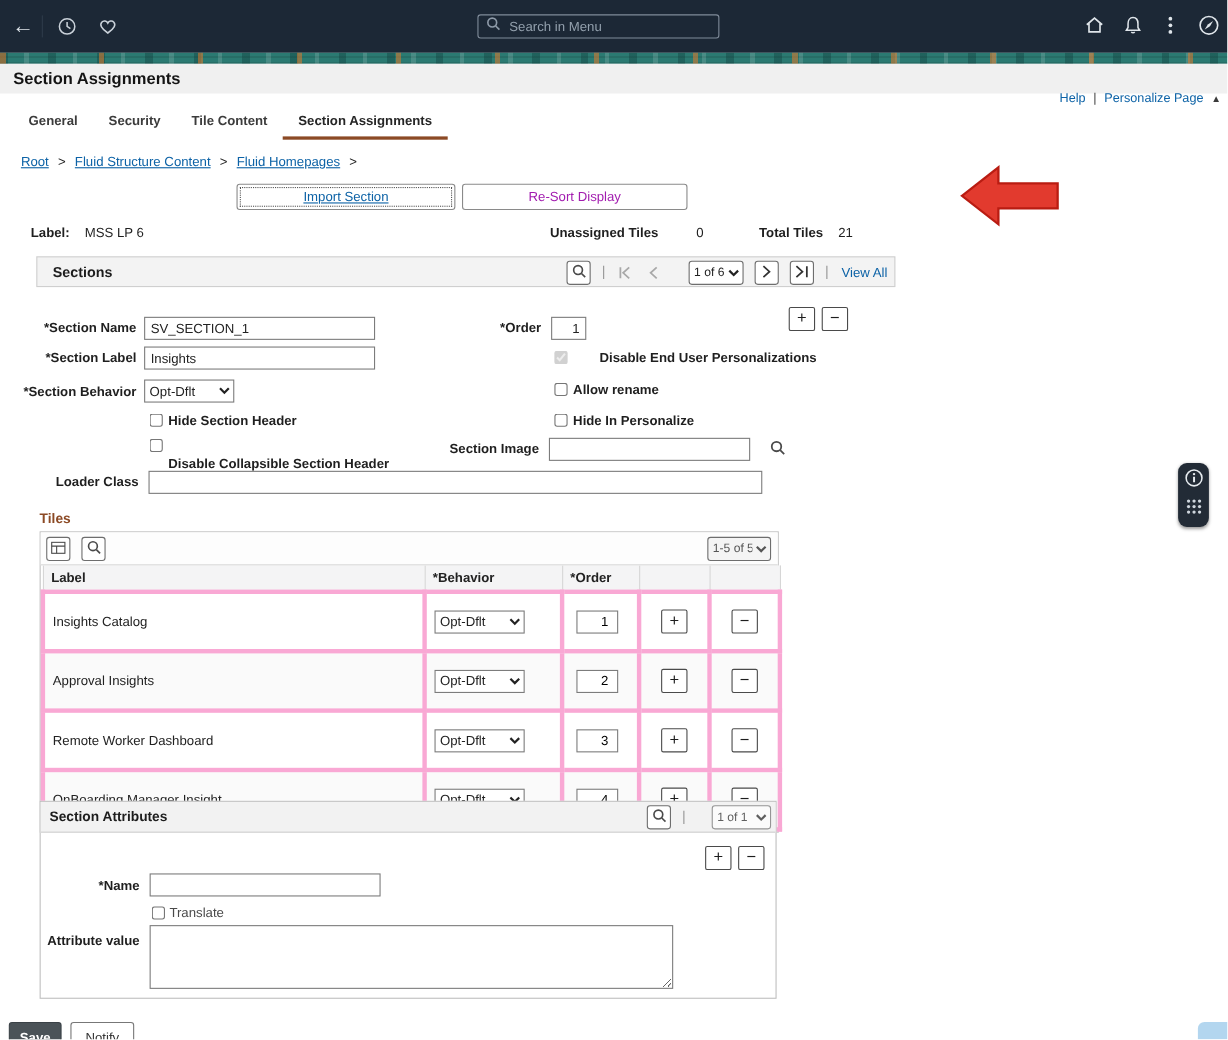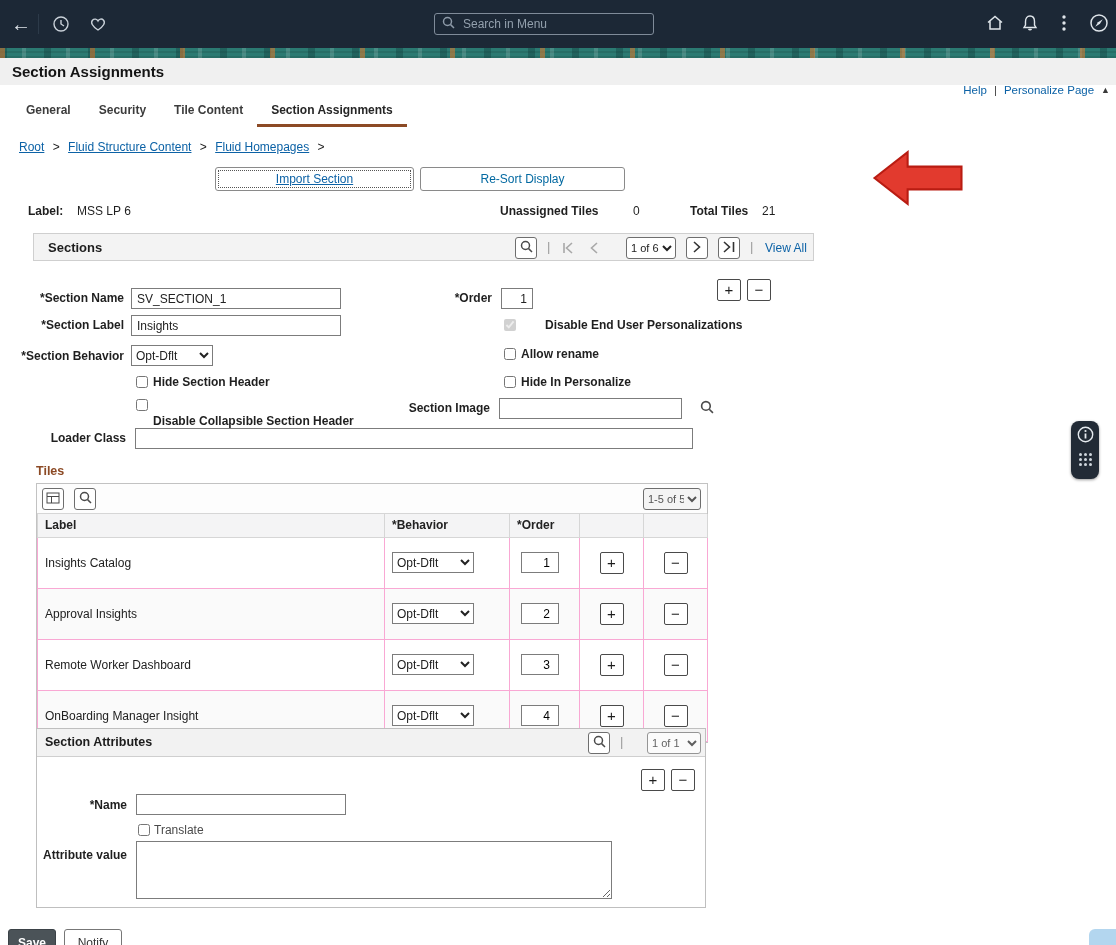"Re-Sort Display" .actbtn { color: #0369a1 -> #a21caf }
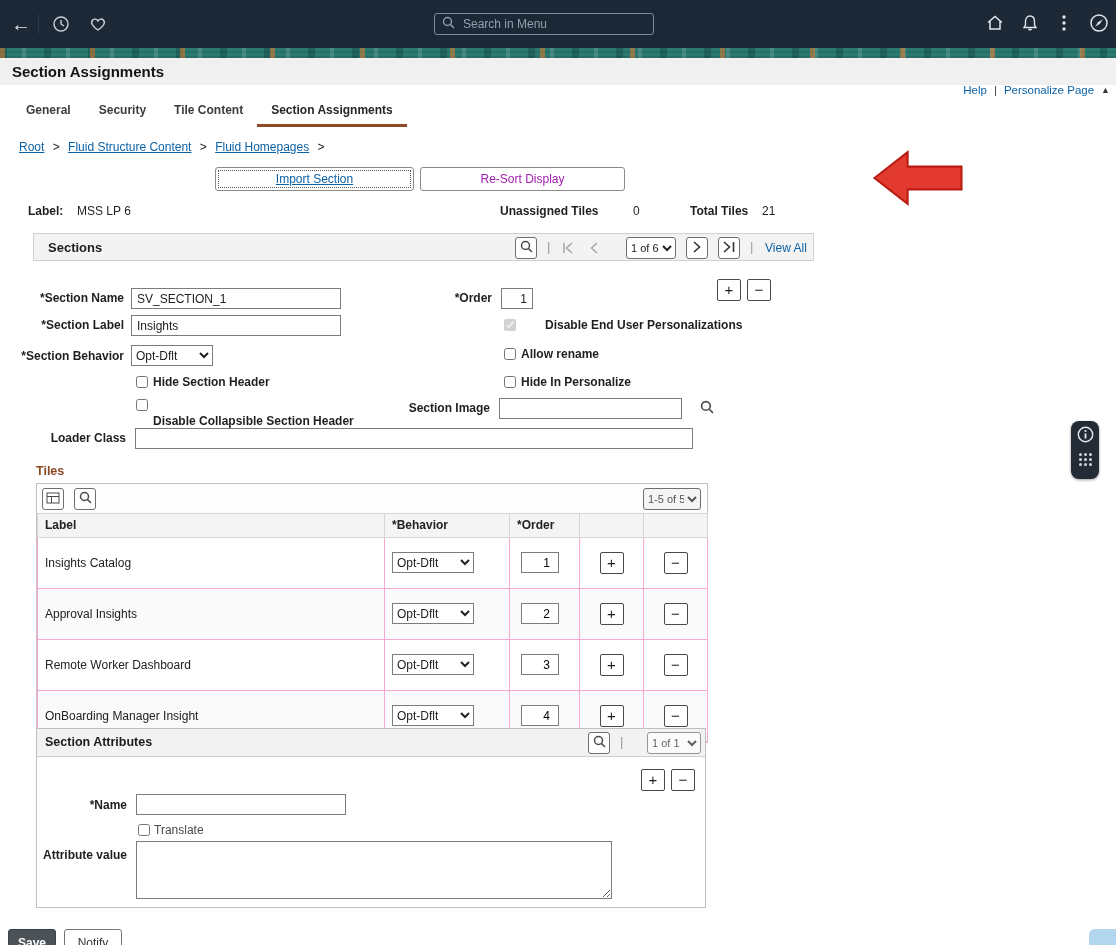"Insights Catalog" .grid td { border: 1px solid #f9a8d4 -> 4px solid #f9a8d4 }
